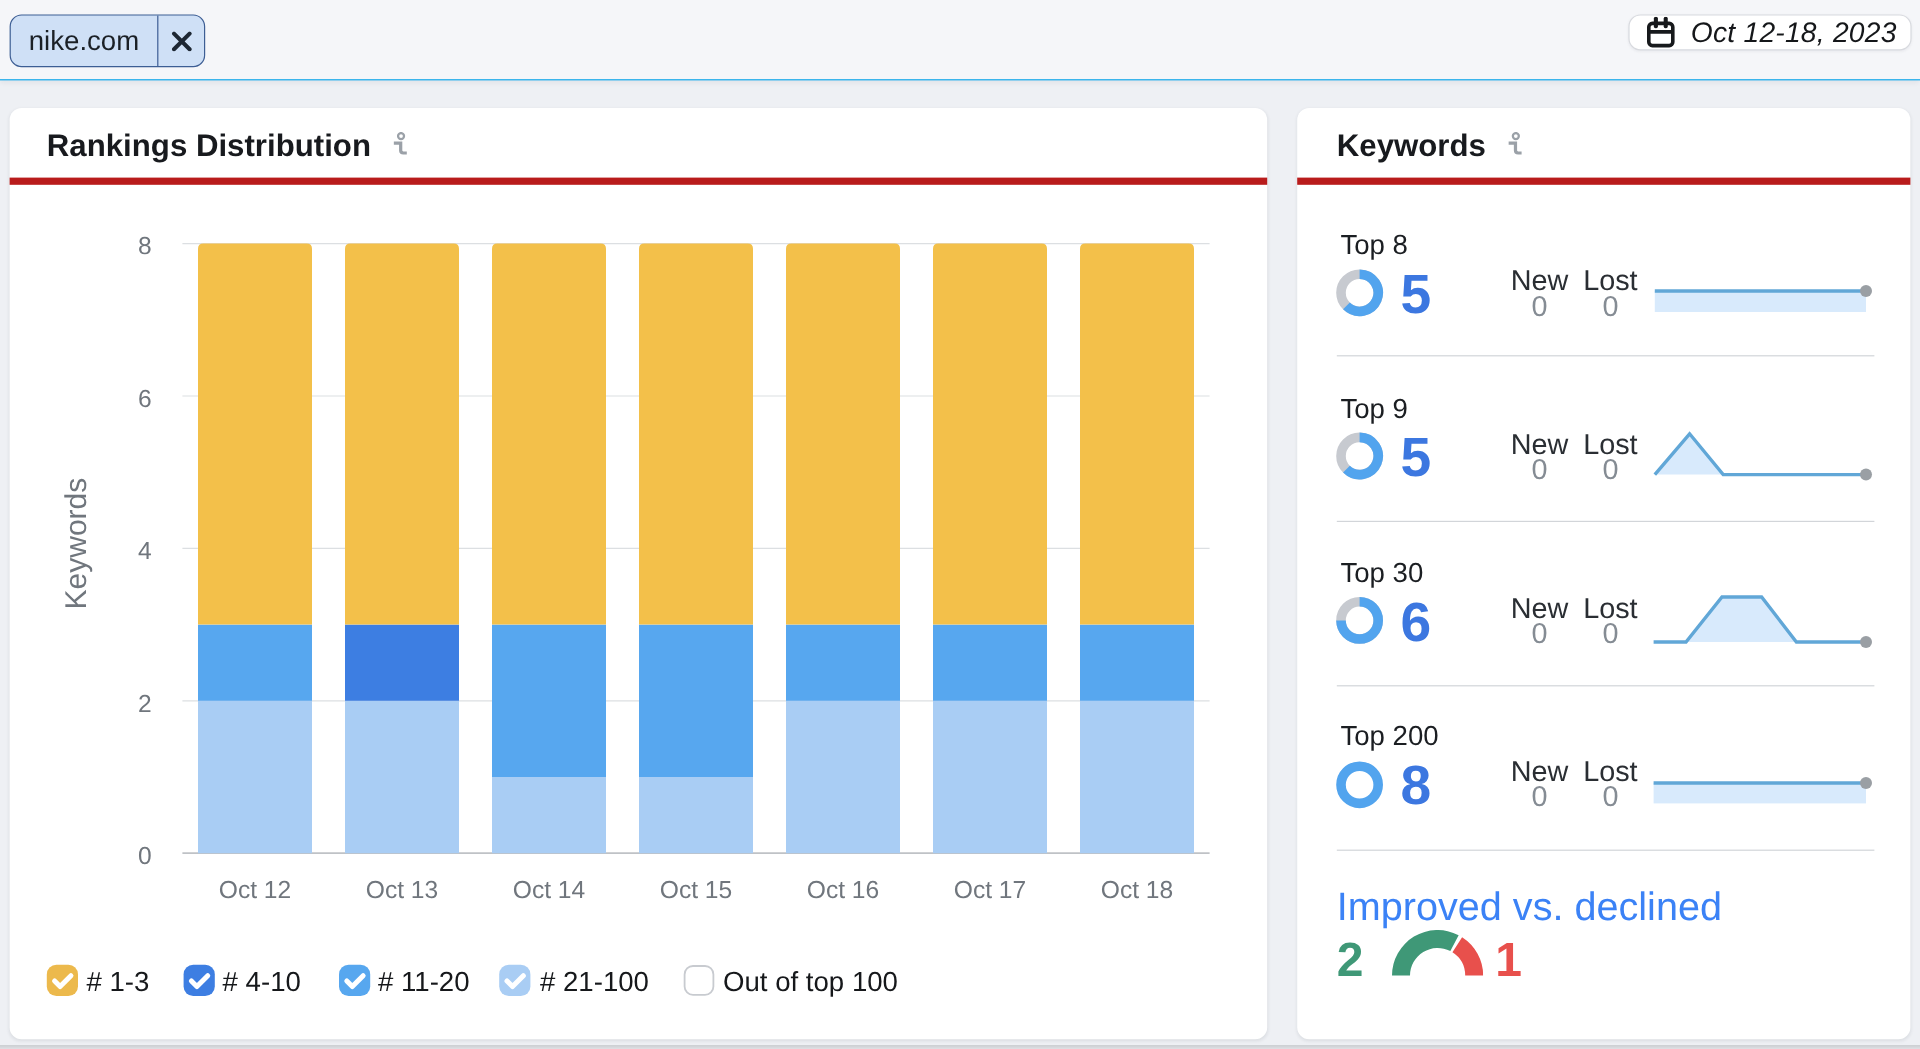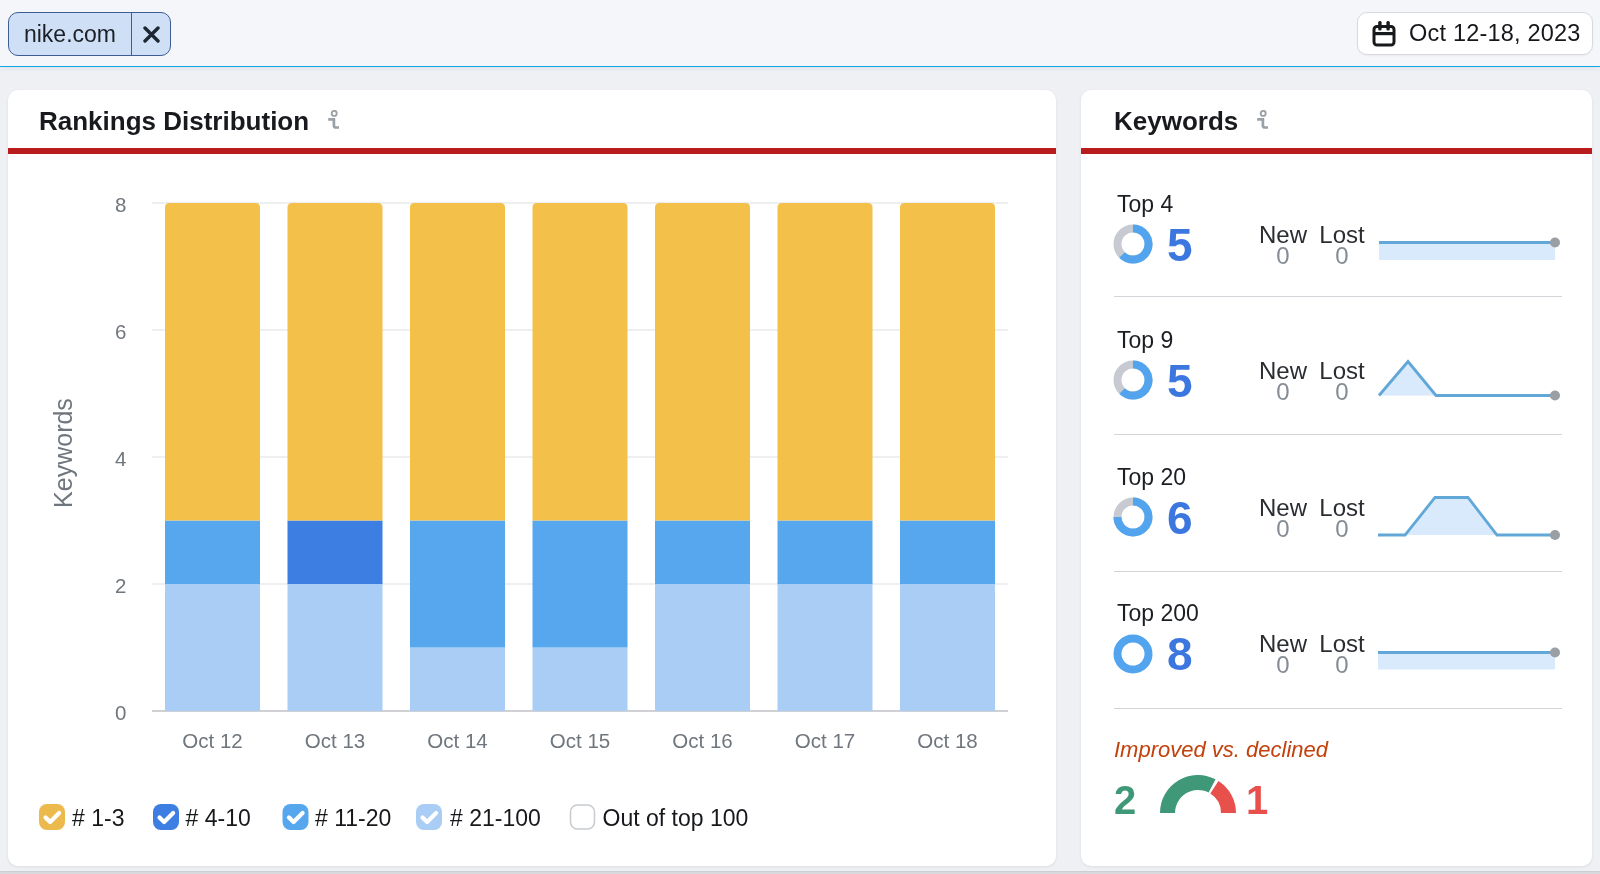"Oct 12-18, 2023" .datebtn { font-style: none -> italic; height: 43px -> 30px }
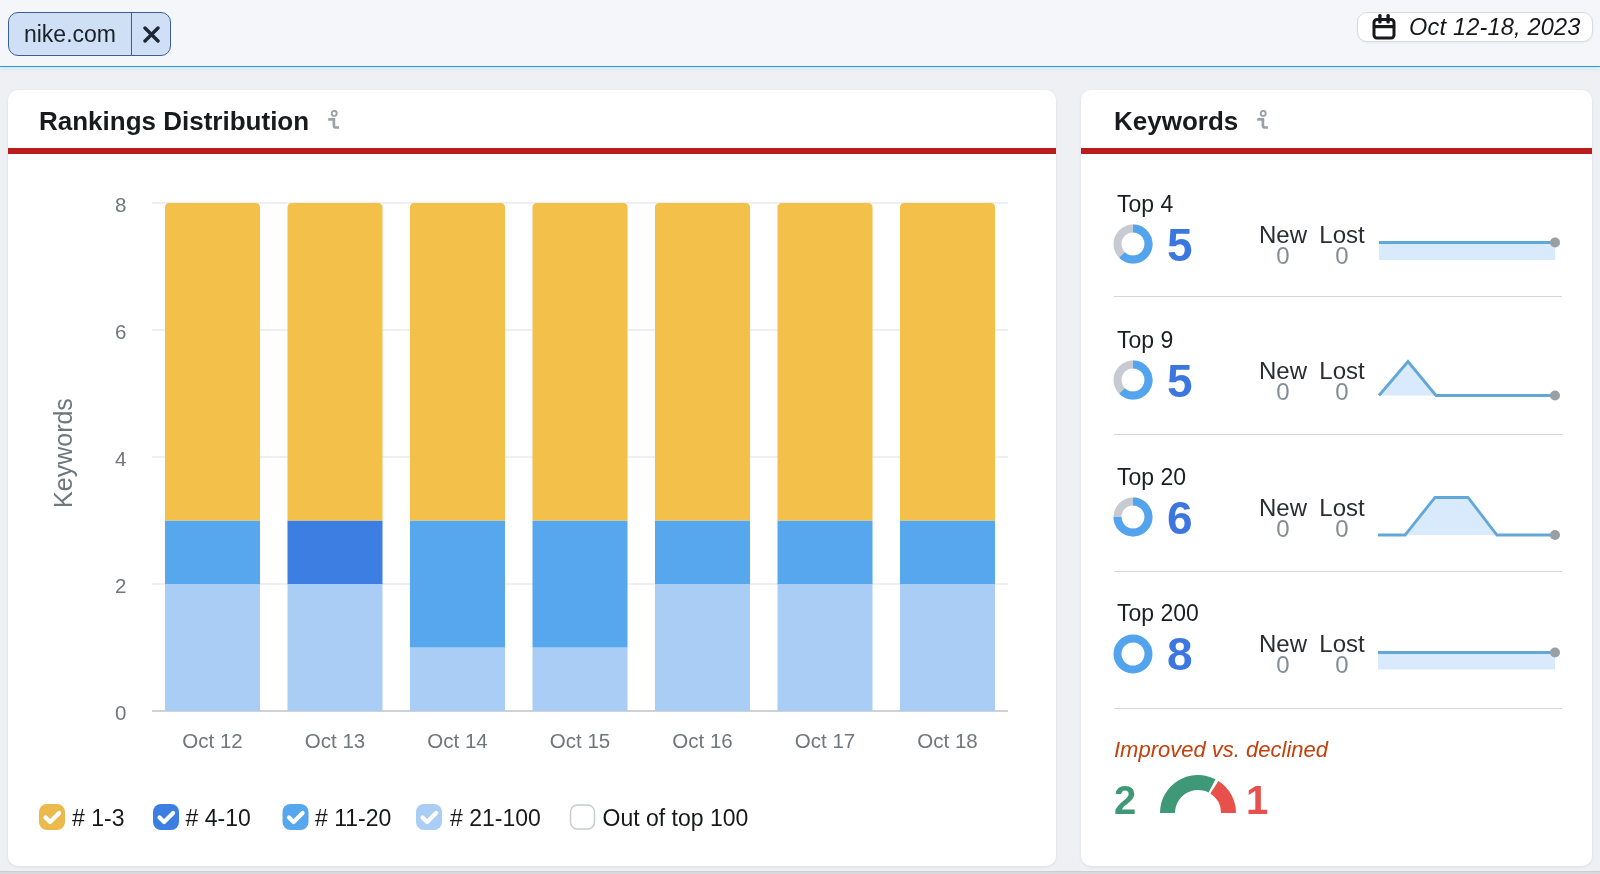"Top 4" div.rowlab { text: 4 -> 8 }
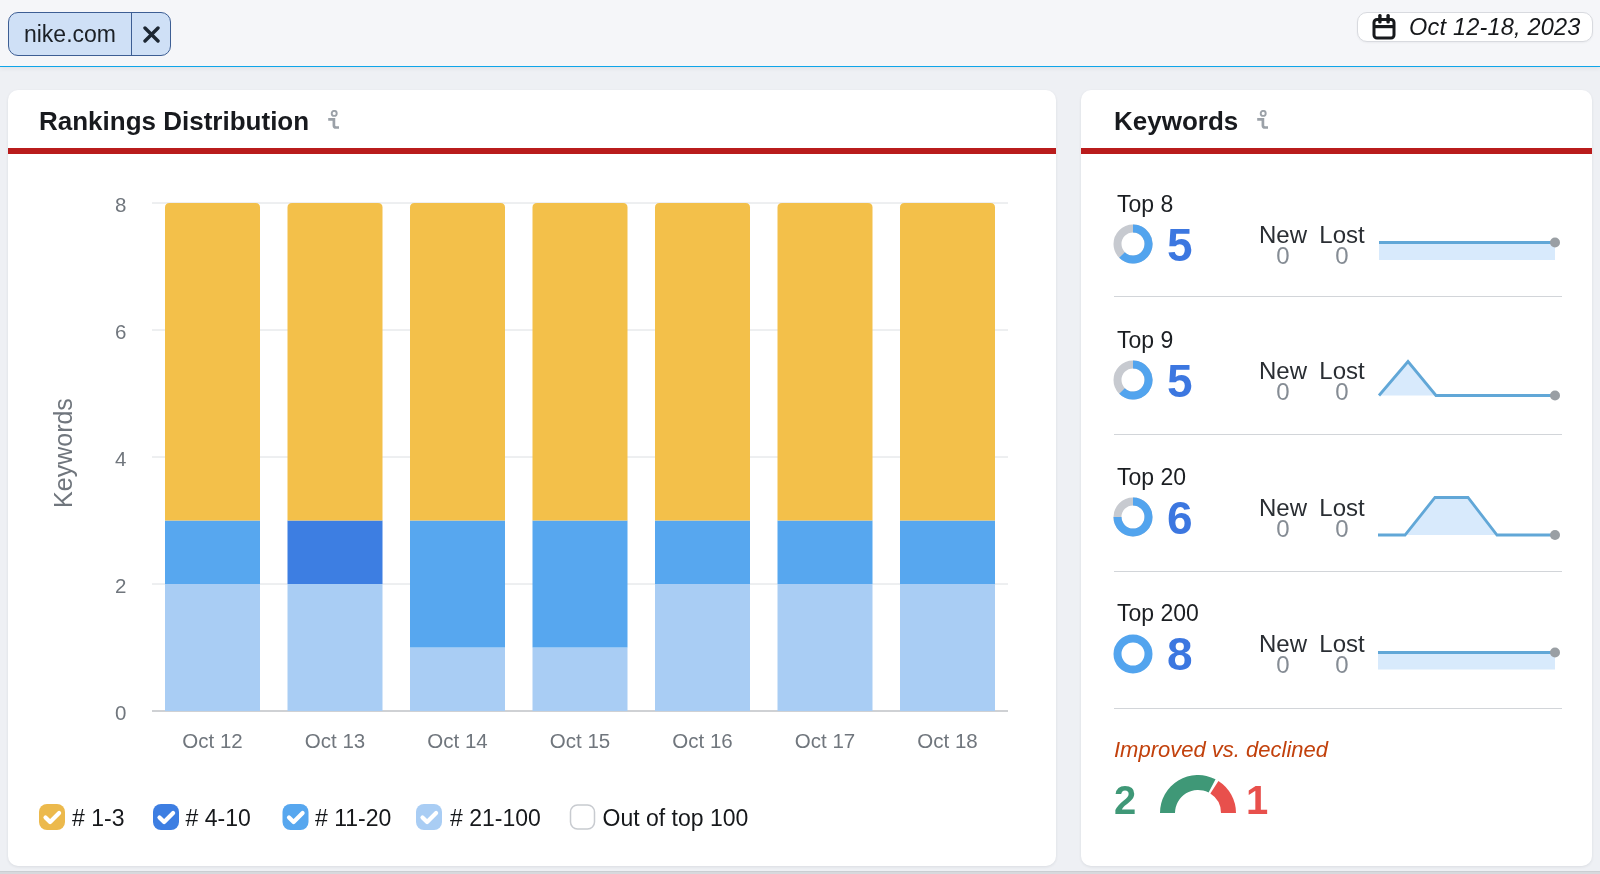"Top 20" div.rowlab { text: 20 -> 30 }
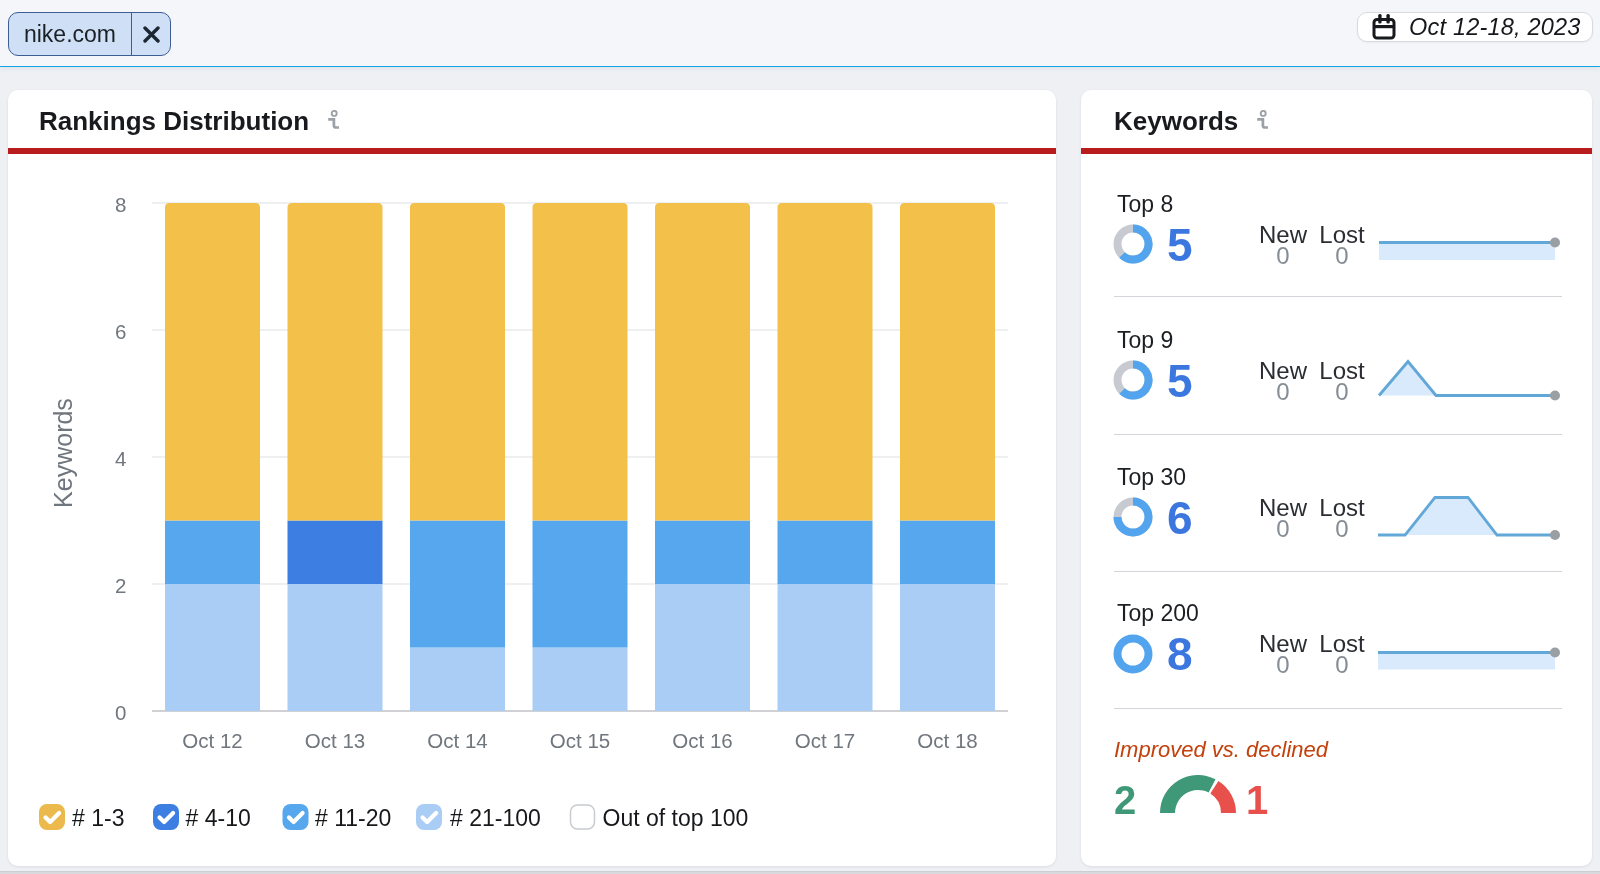"Improved vs. declined" .implab { color: #c2410c -> #3b82f6; font-size: 22px -> 33px; font-style: italic -> none }
